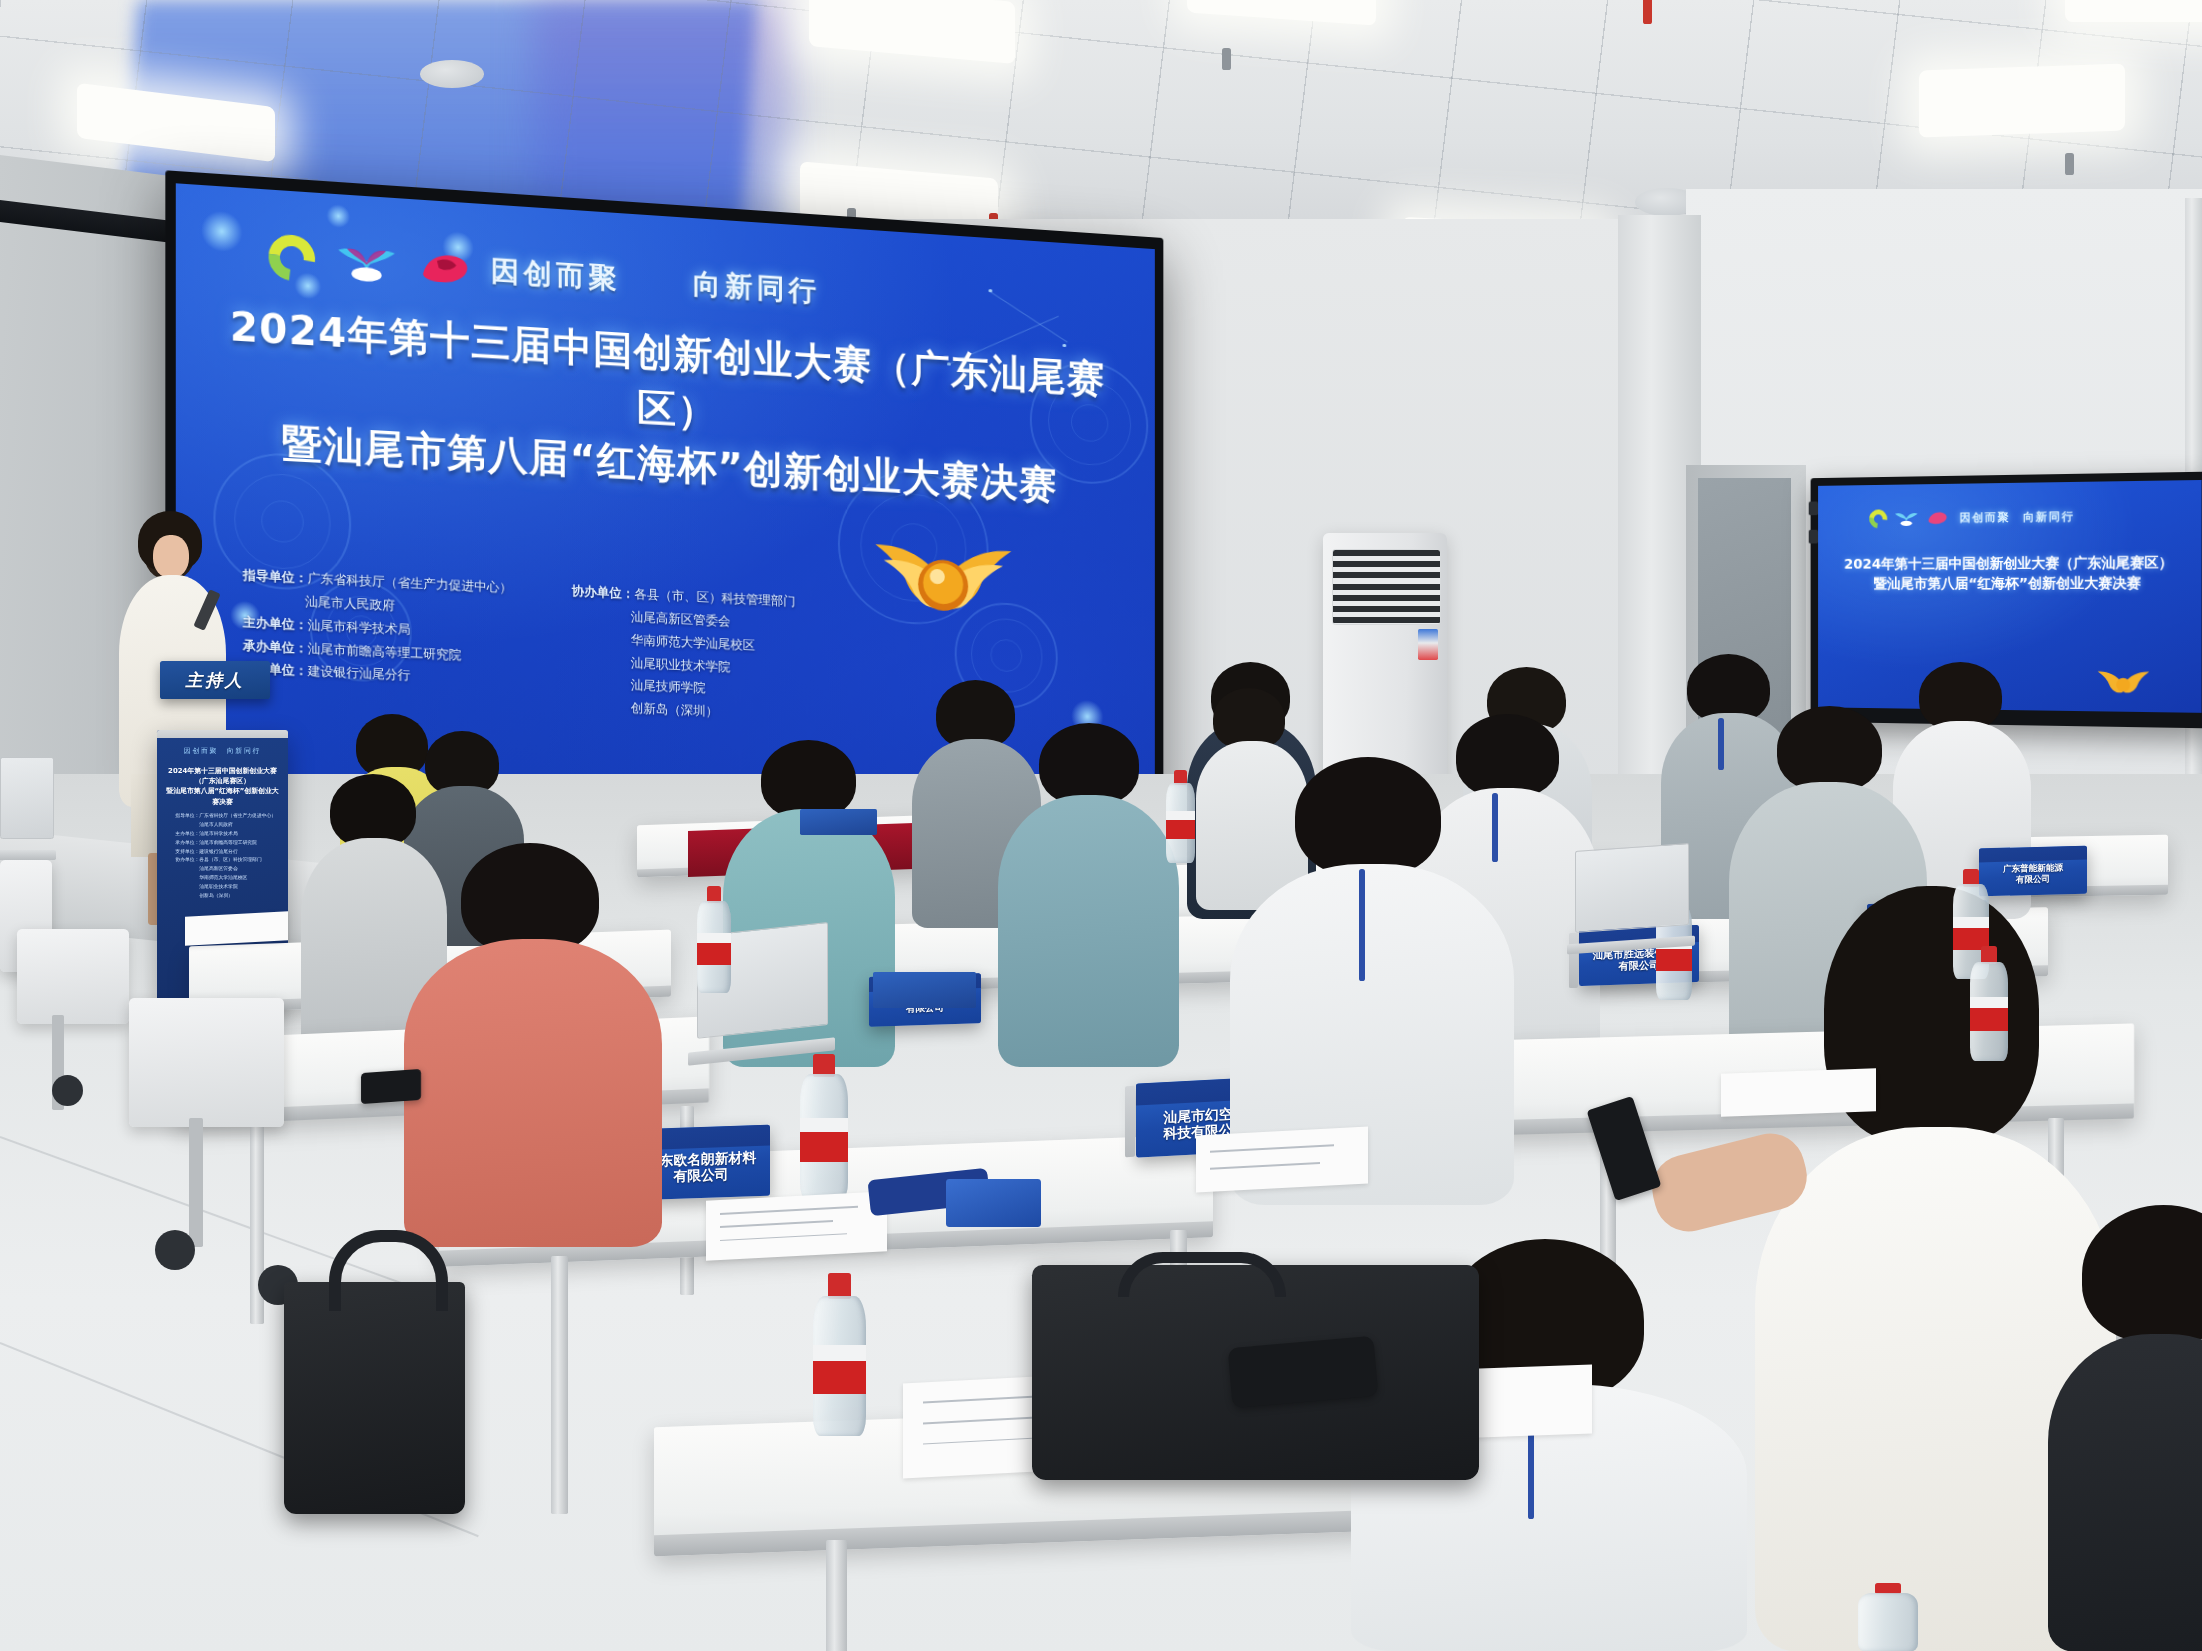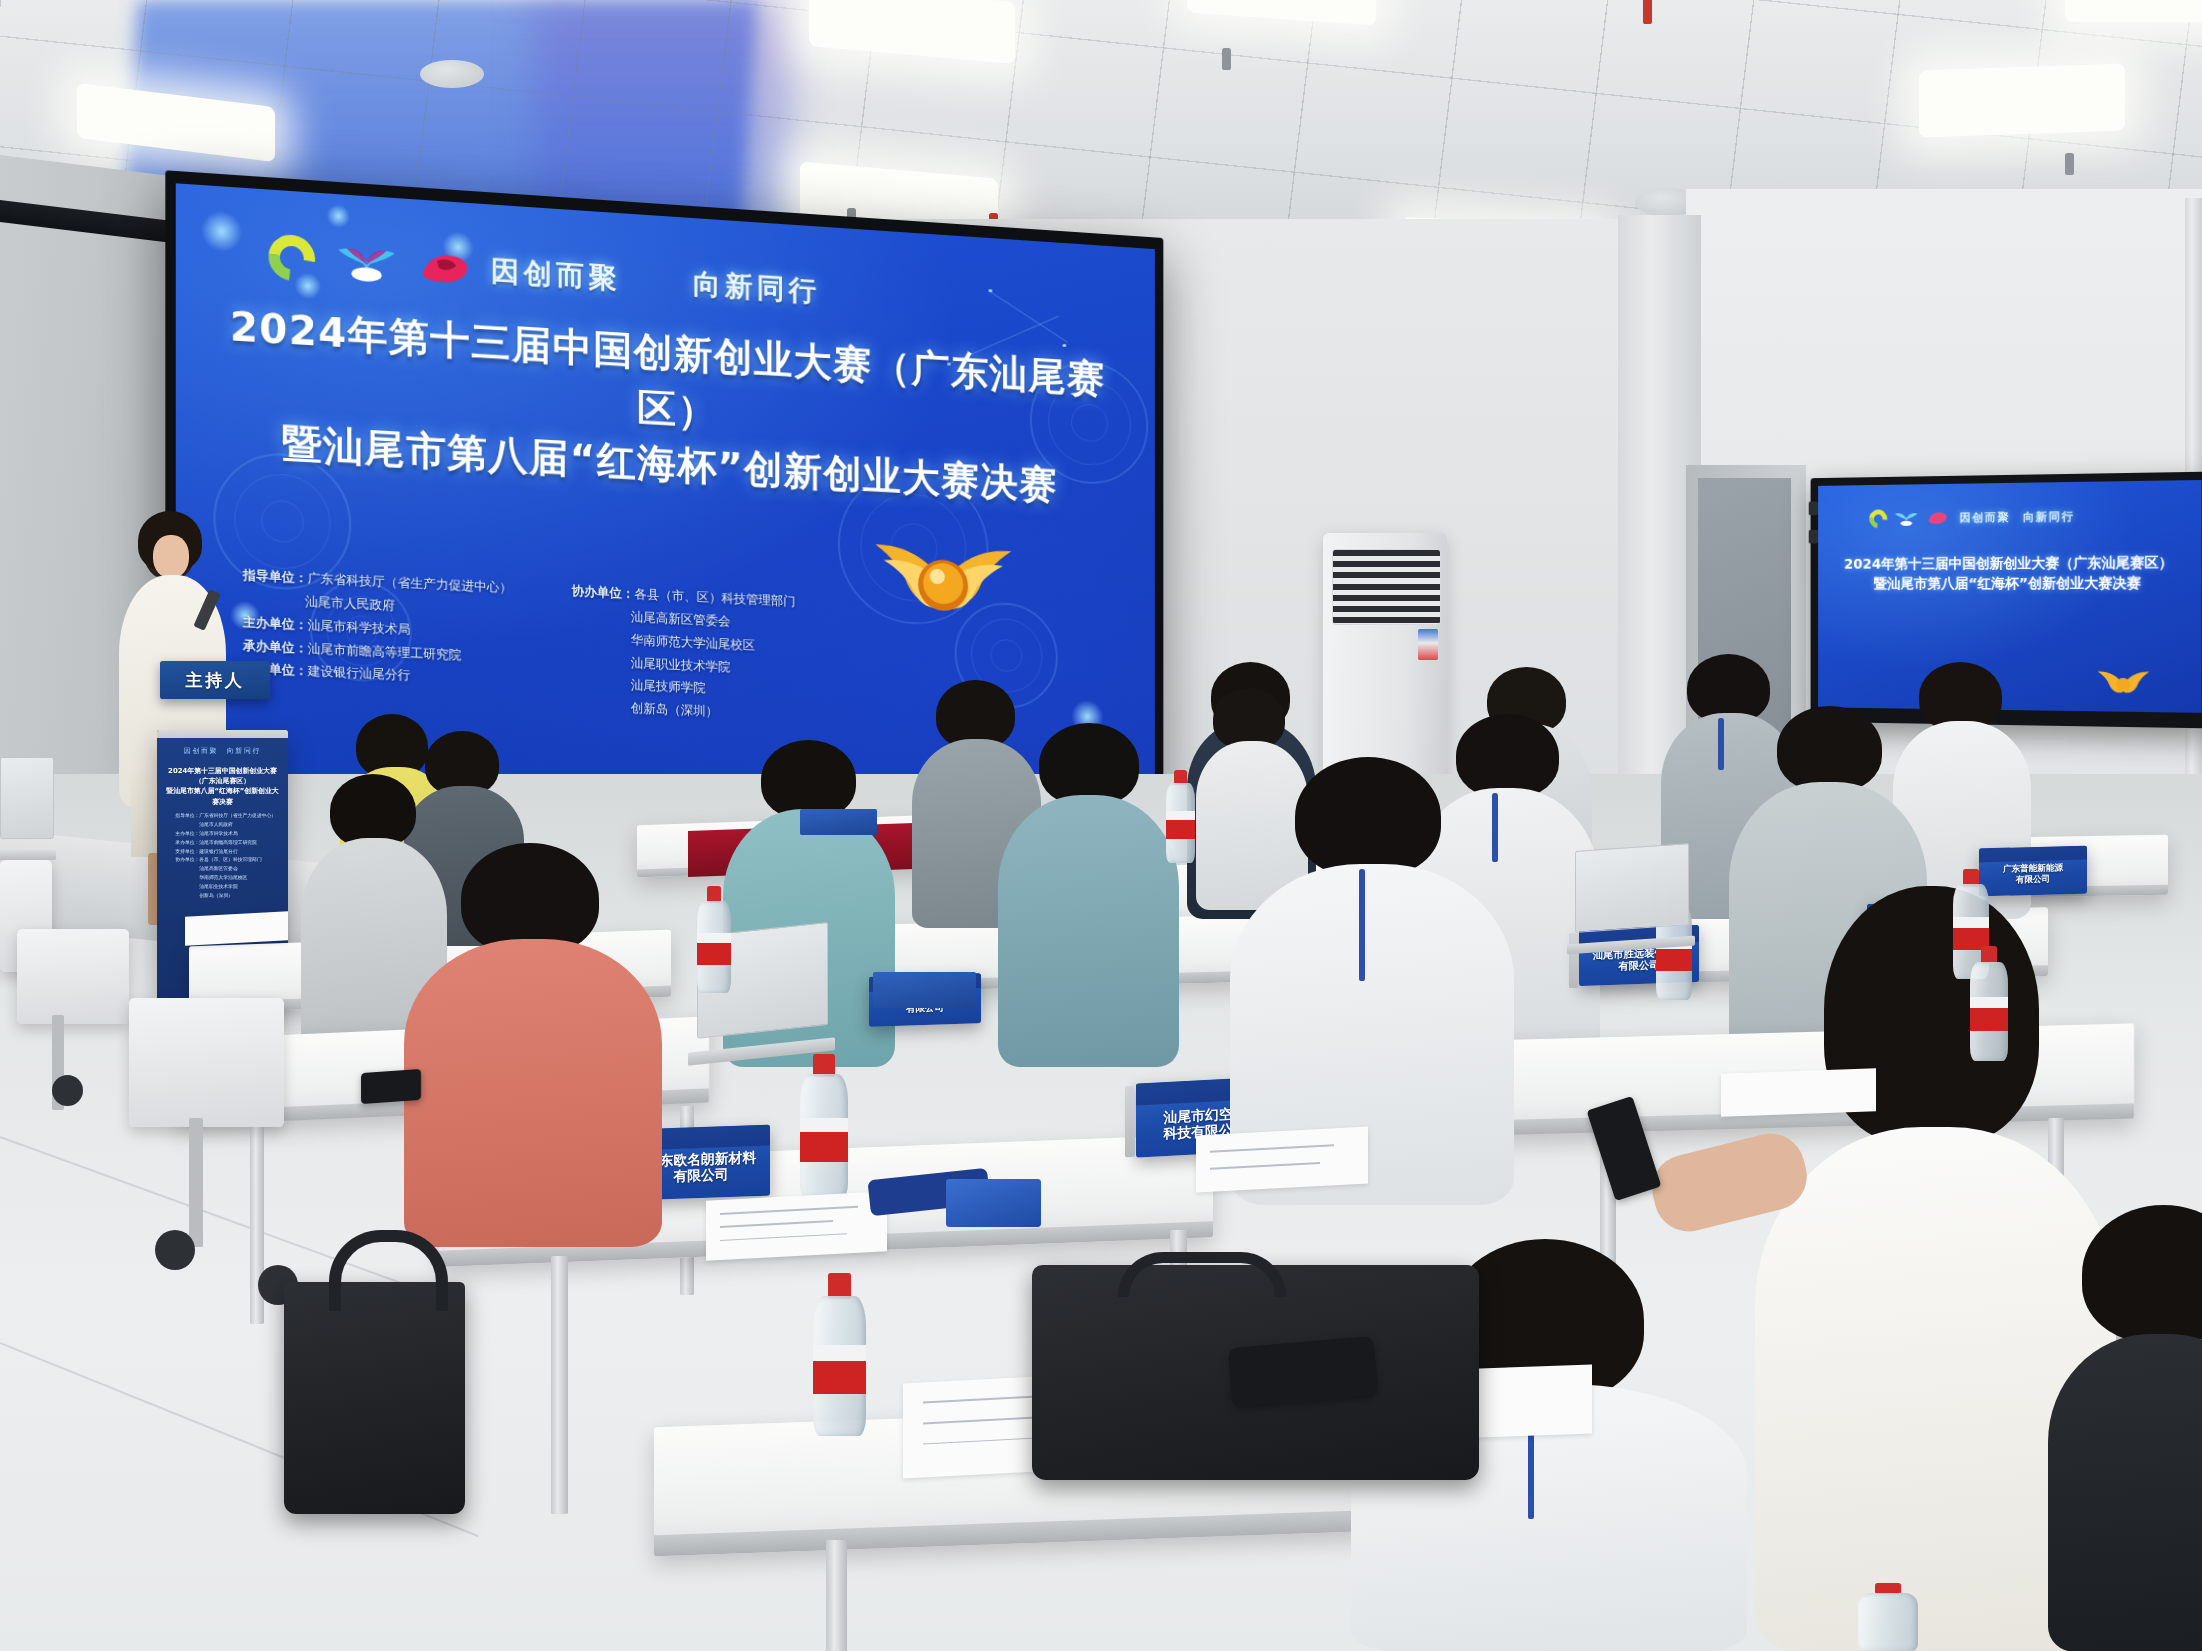"主持人" span { font-style: none -> italic }
